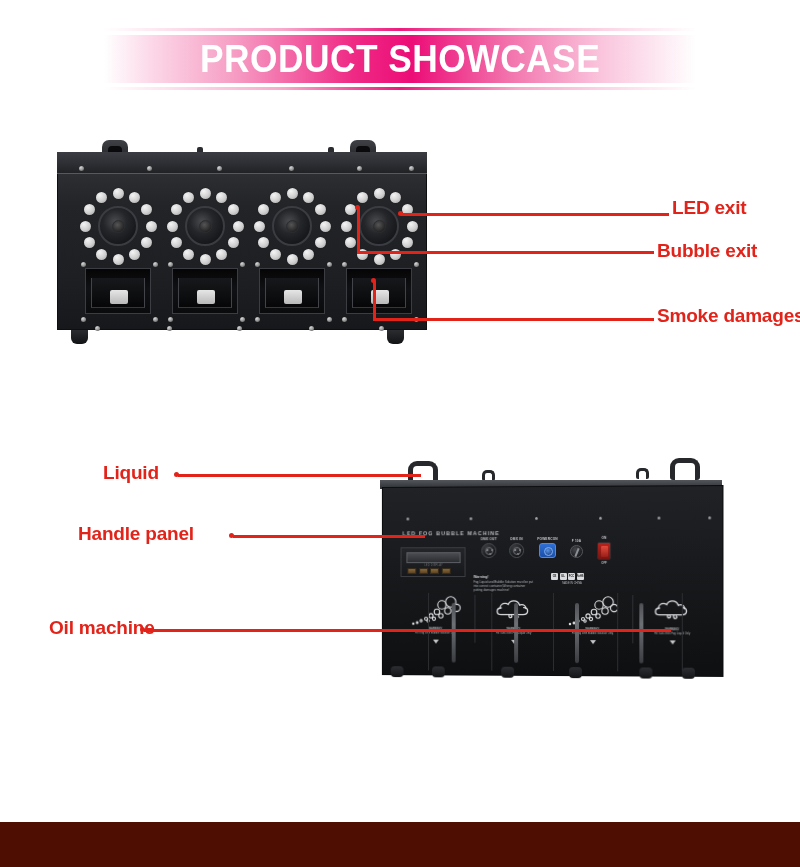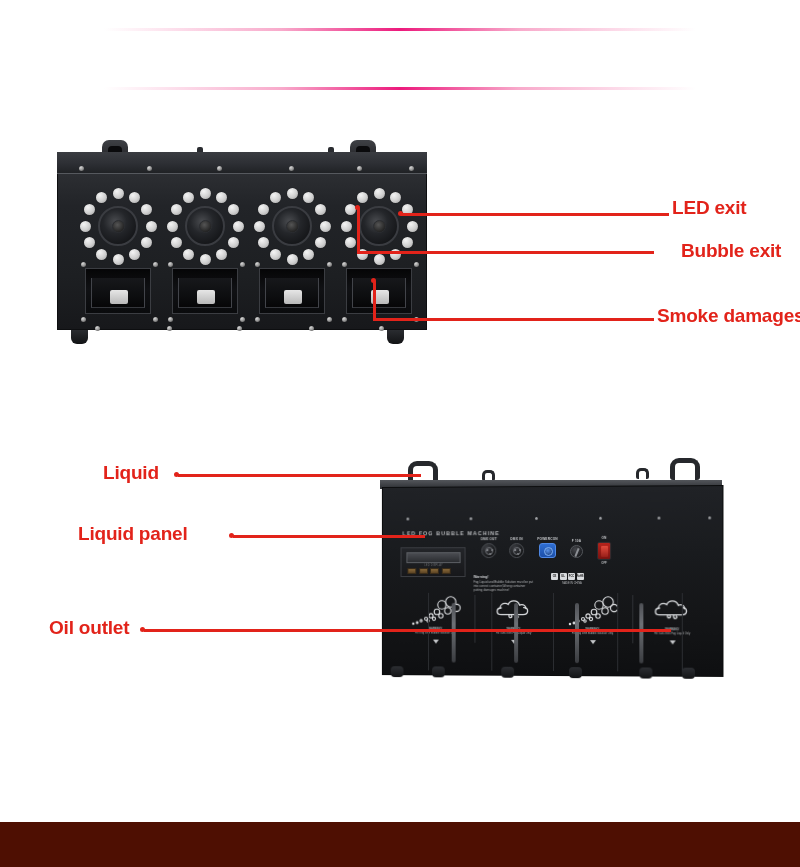"PRODUCT SHOWCASE" div { html: none -> <div> <span>PRODUCT SHOWCASE</span> </div> }
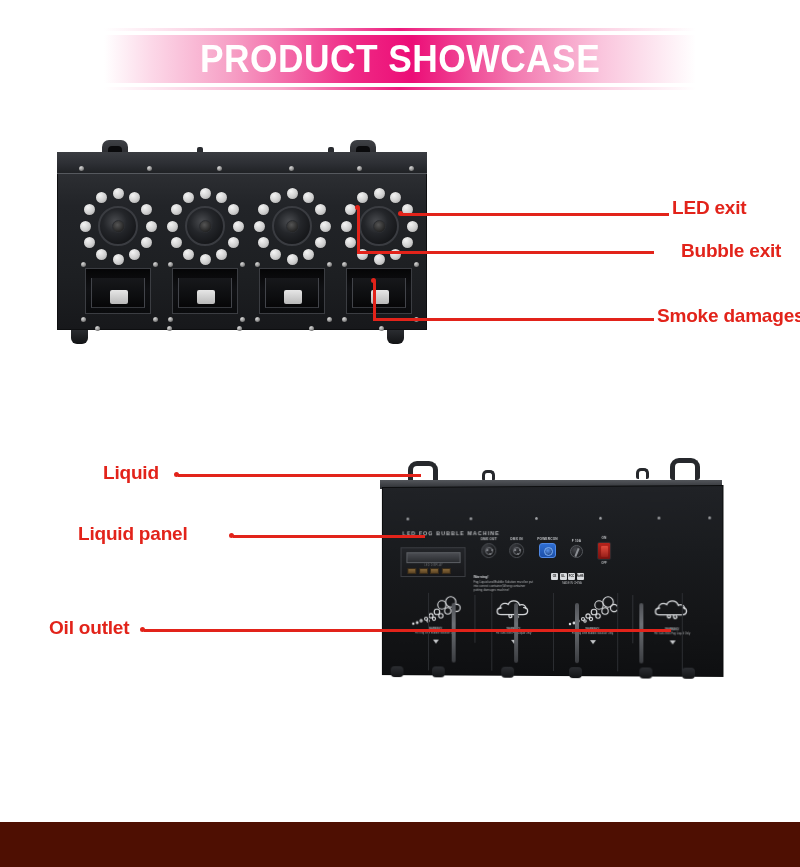"Bubble exit" div.callout-text { margin-left: 24px -> none }
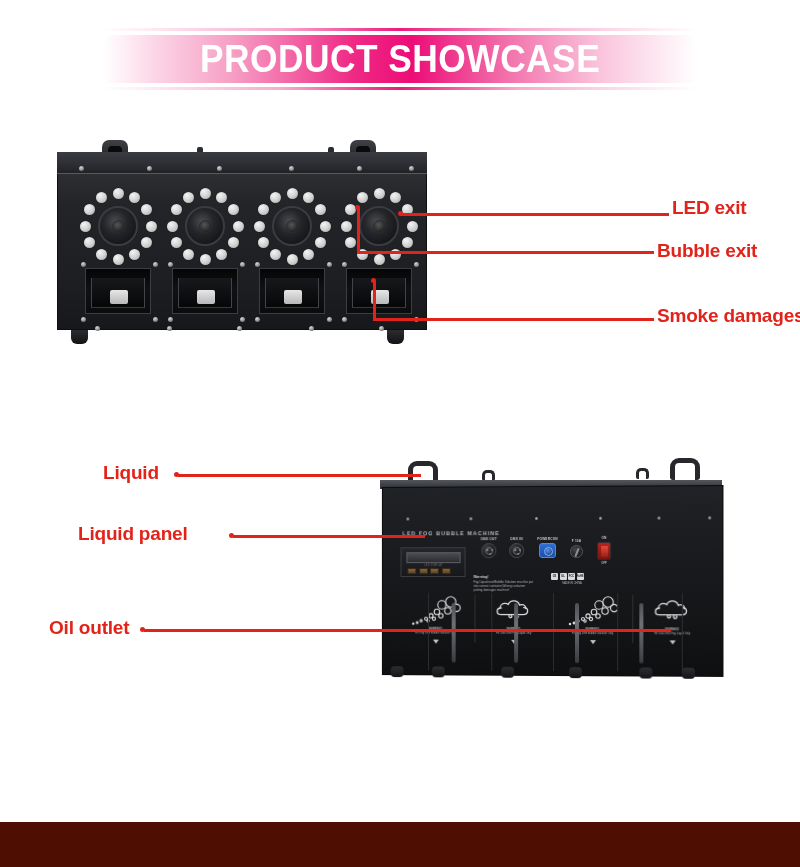"Liquid panel" div.callout-text { text: Liquid -> Handle }
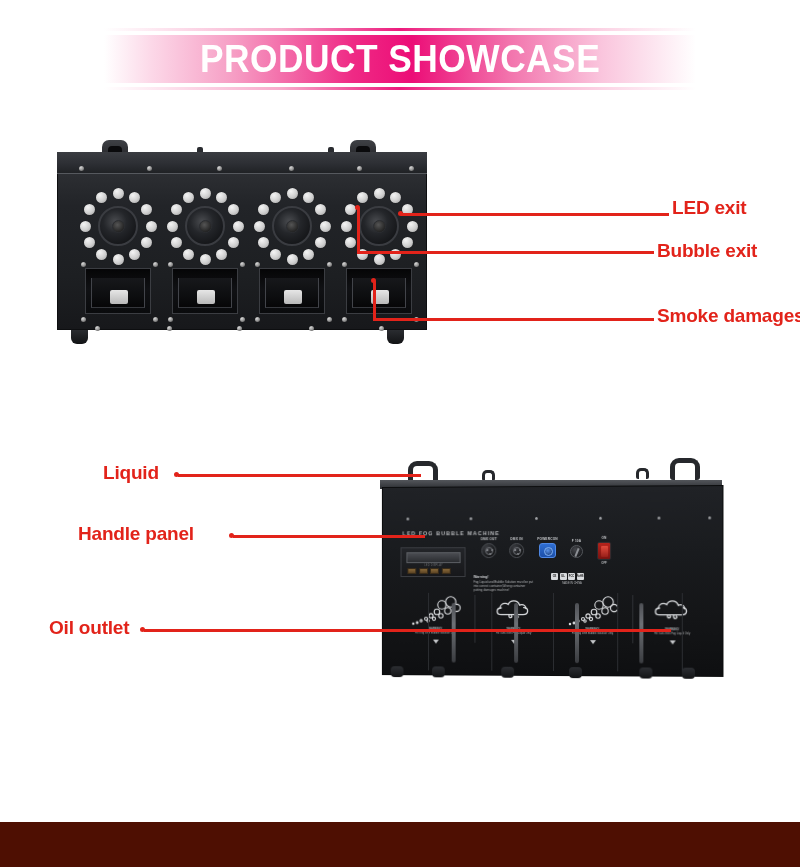"Oil outlet" div.callout-text { text: outlet -> machine }
